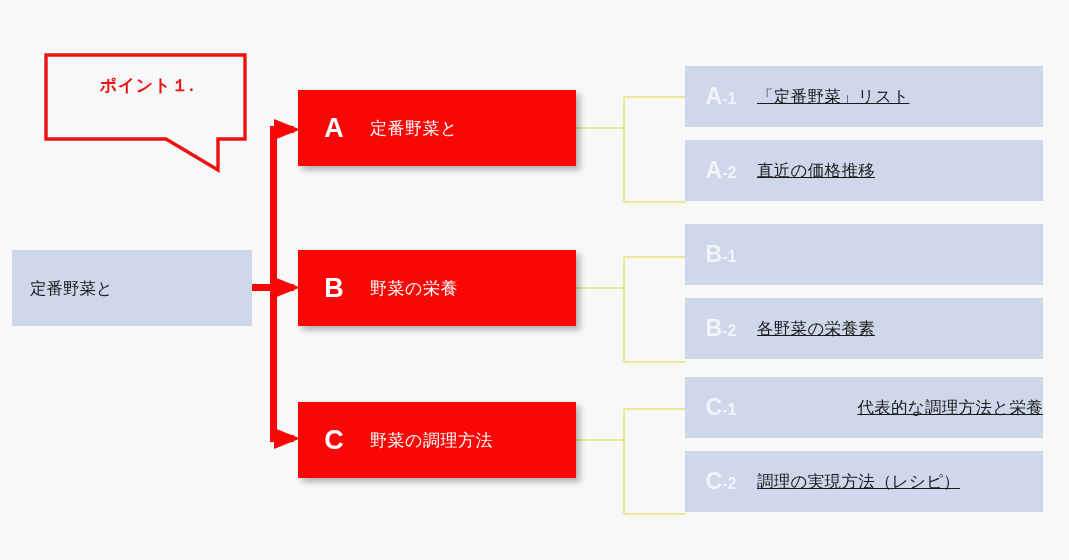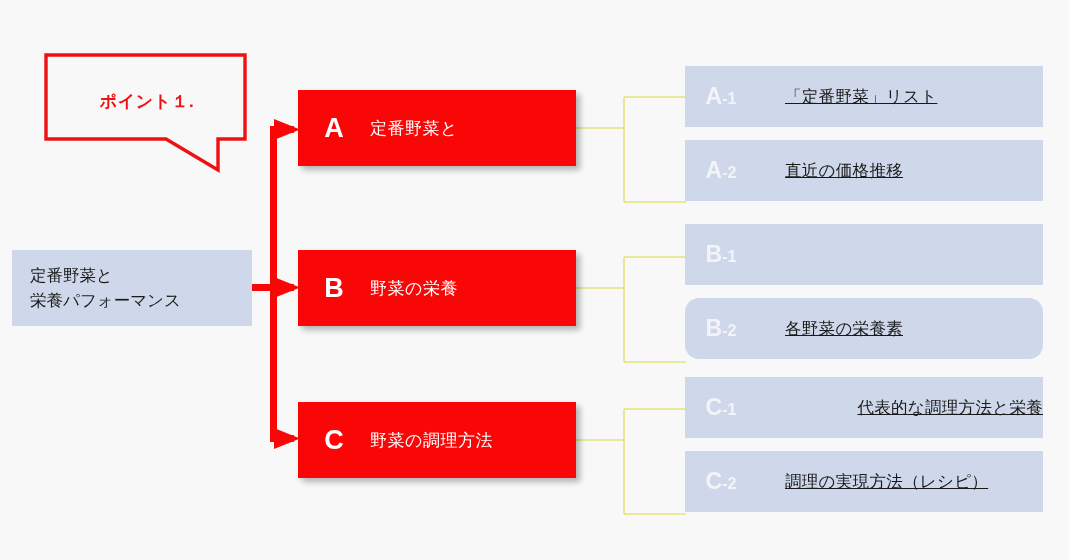"ポイント１." .callout-label { top: 38px -> 22px }
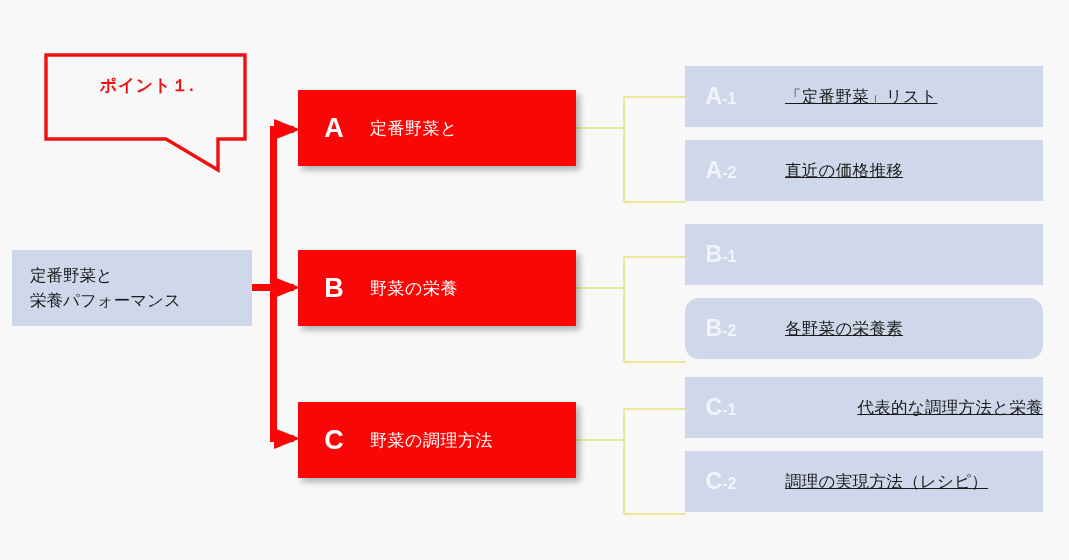"A-1" .sub-box { gap: 28px -> none }
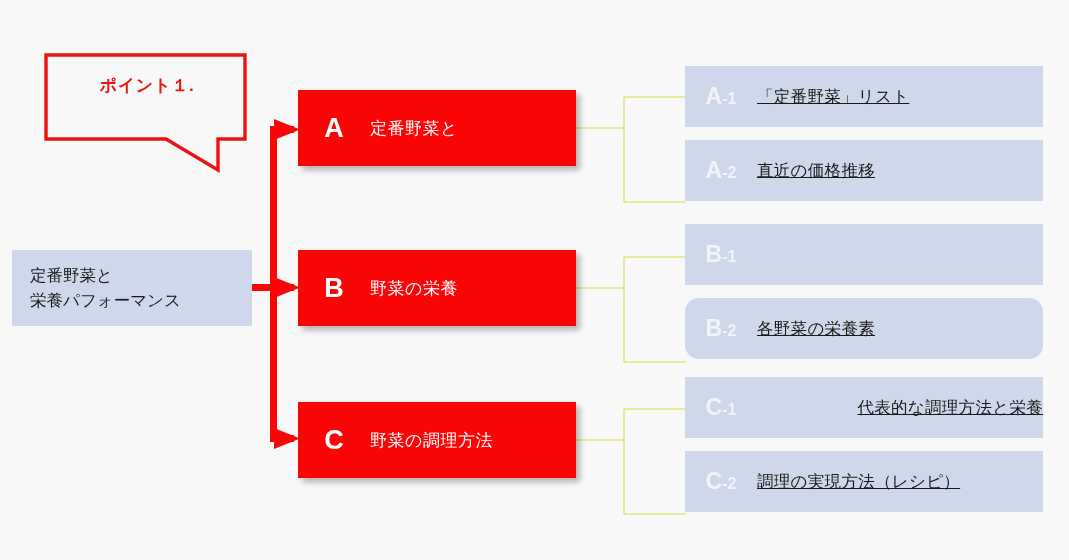"栄養パフォーマンス" span { html: <span>栄養パフォーマンス</span> -> none }
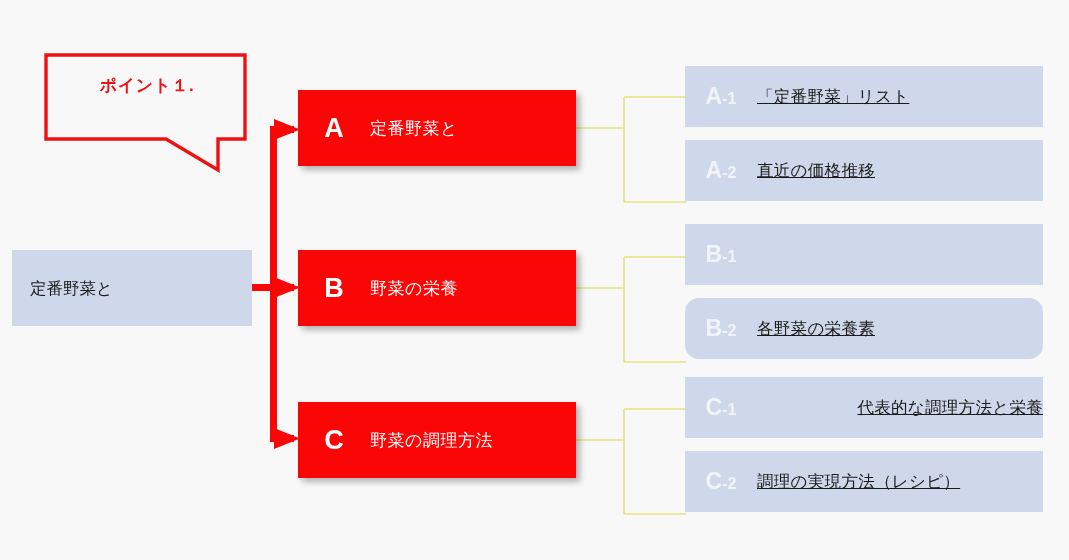"B-2" div.sub-box { border-radius: 14px -> none }
